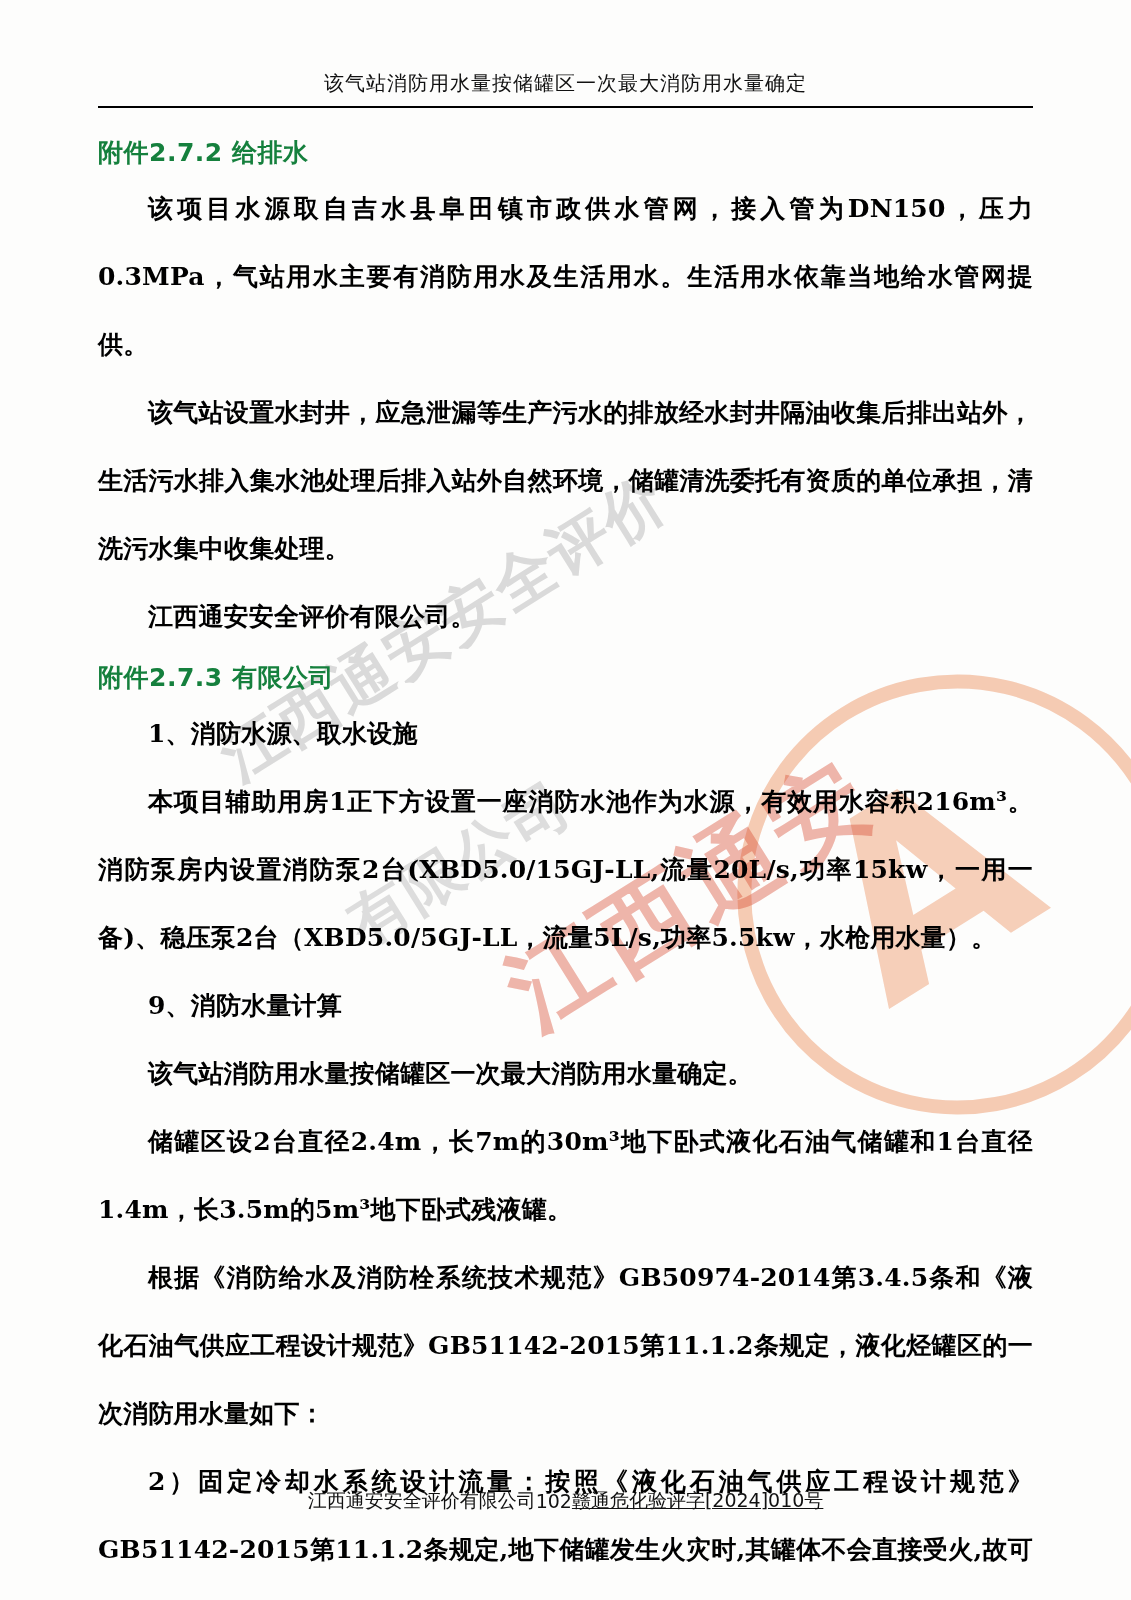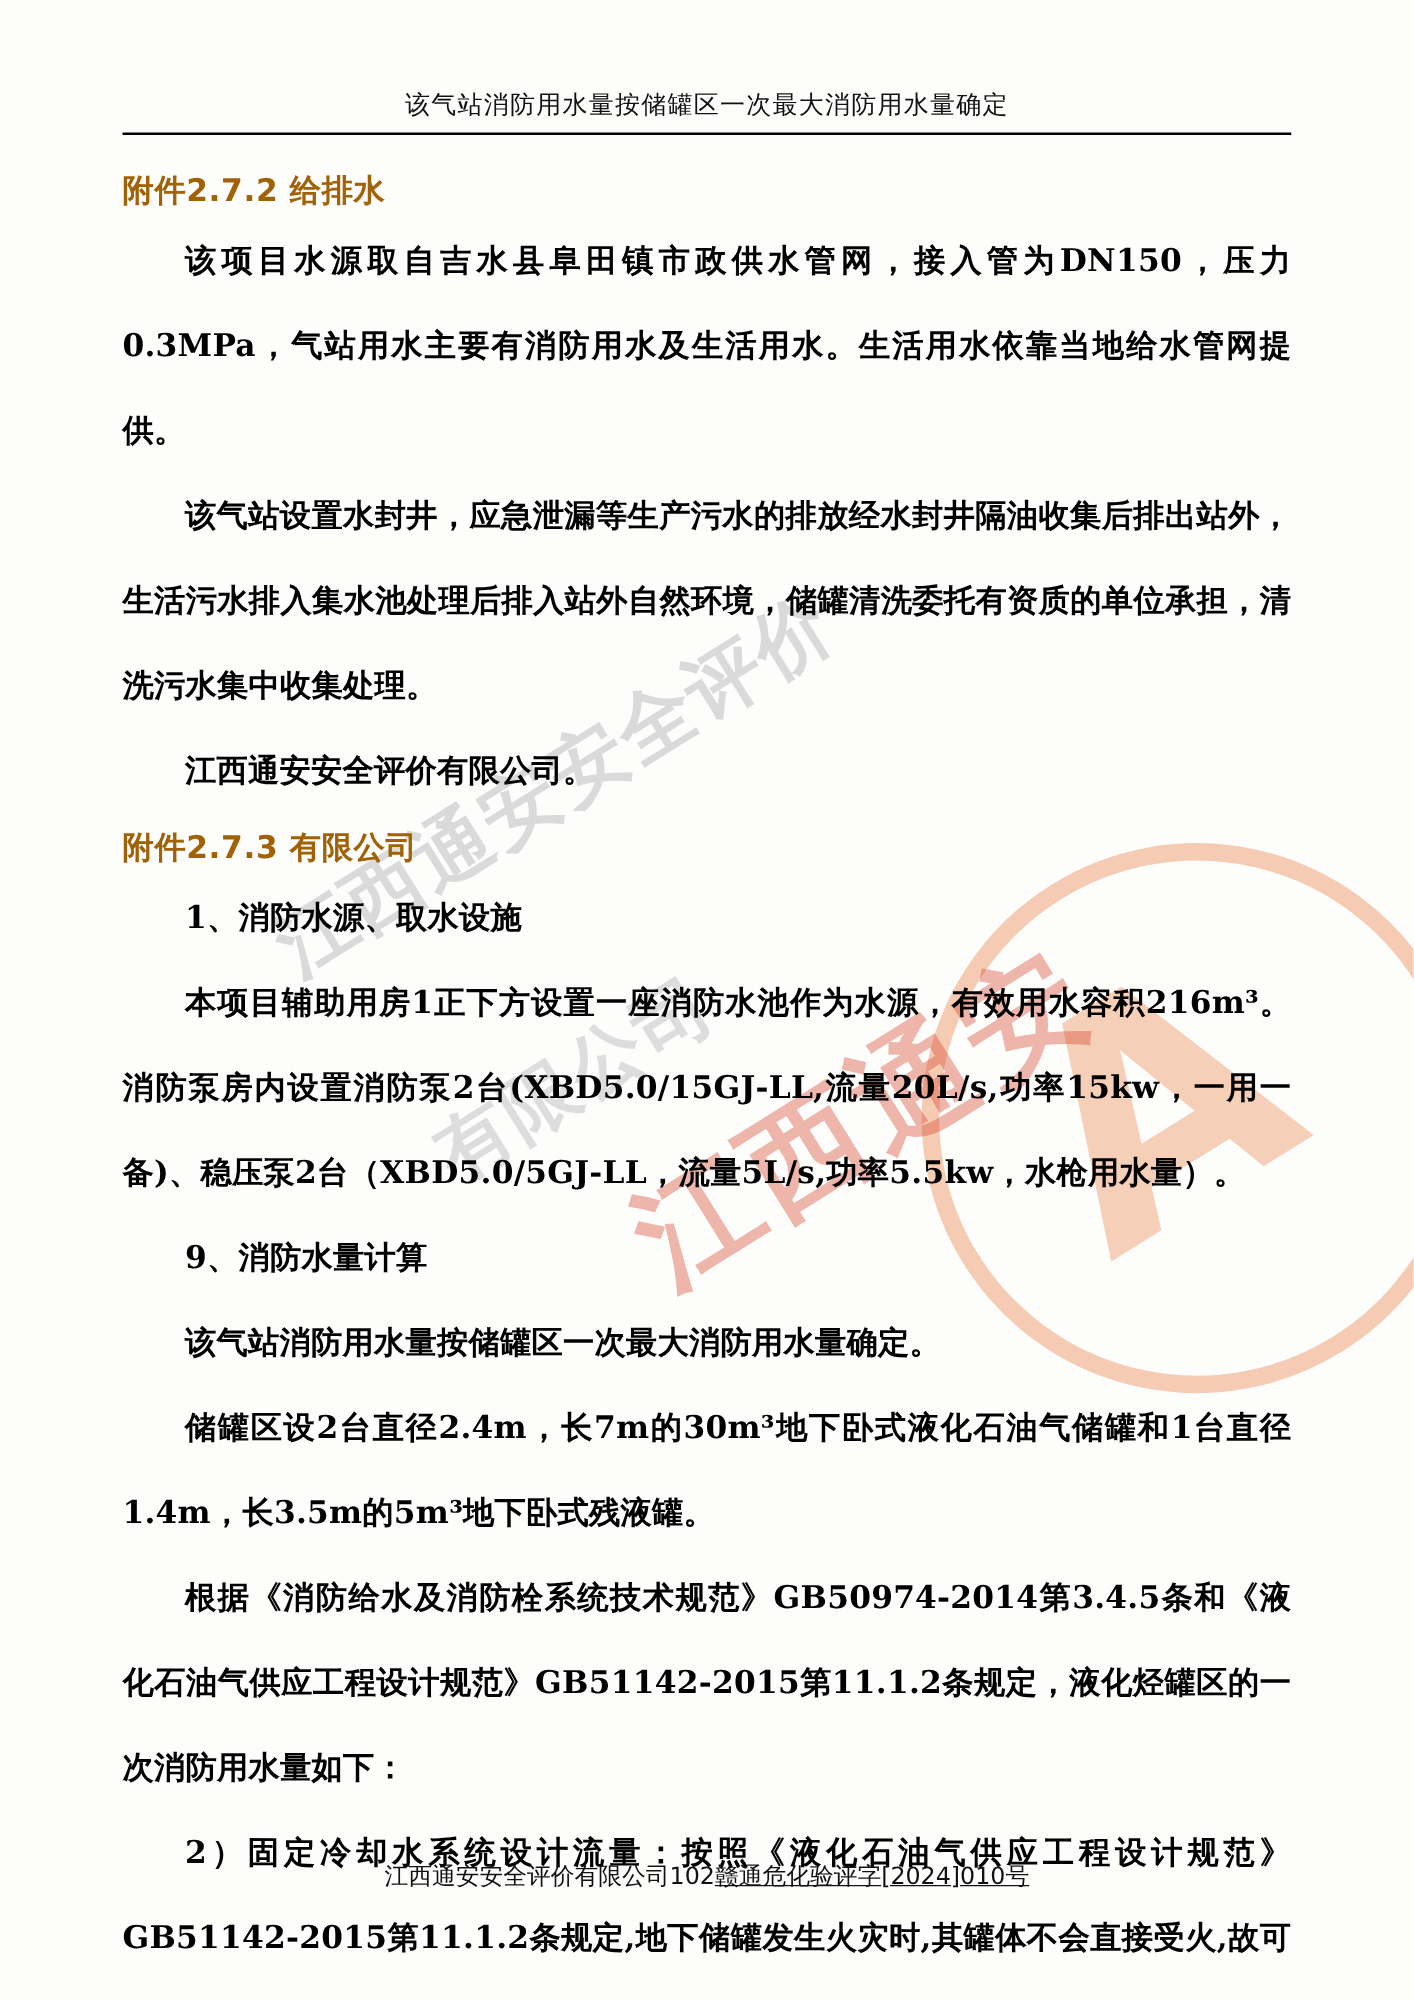"附件2.7.2 给排水" h2.section { color: #a16207 -> #15803d }
